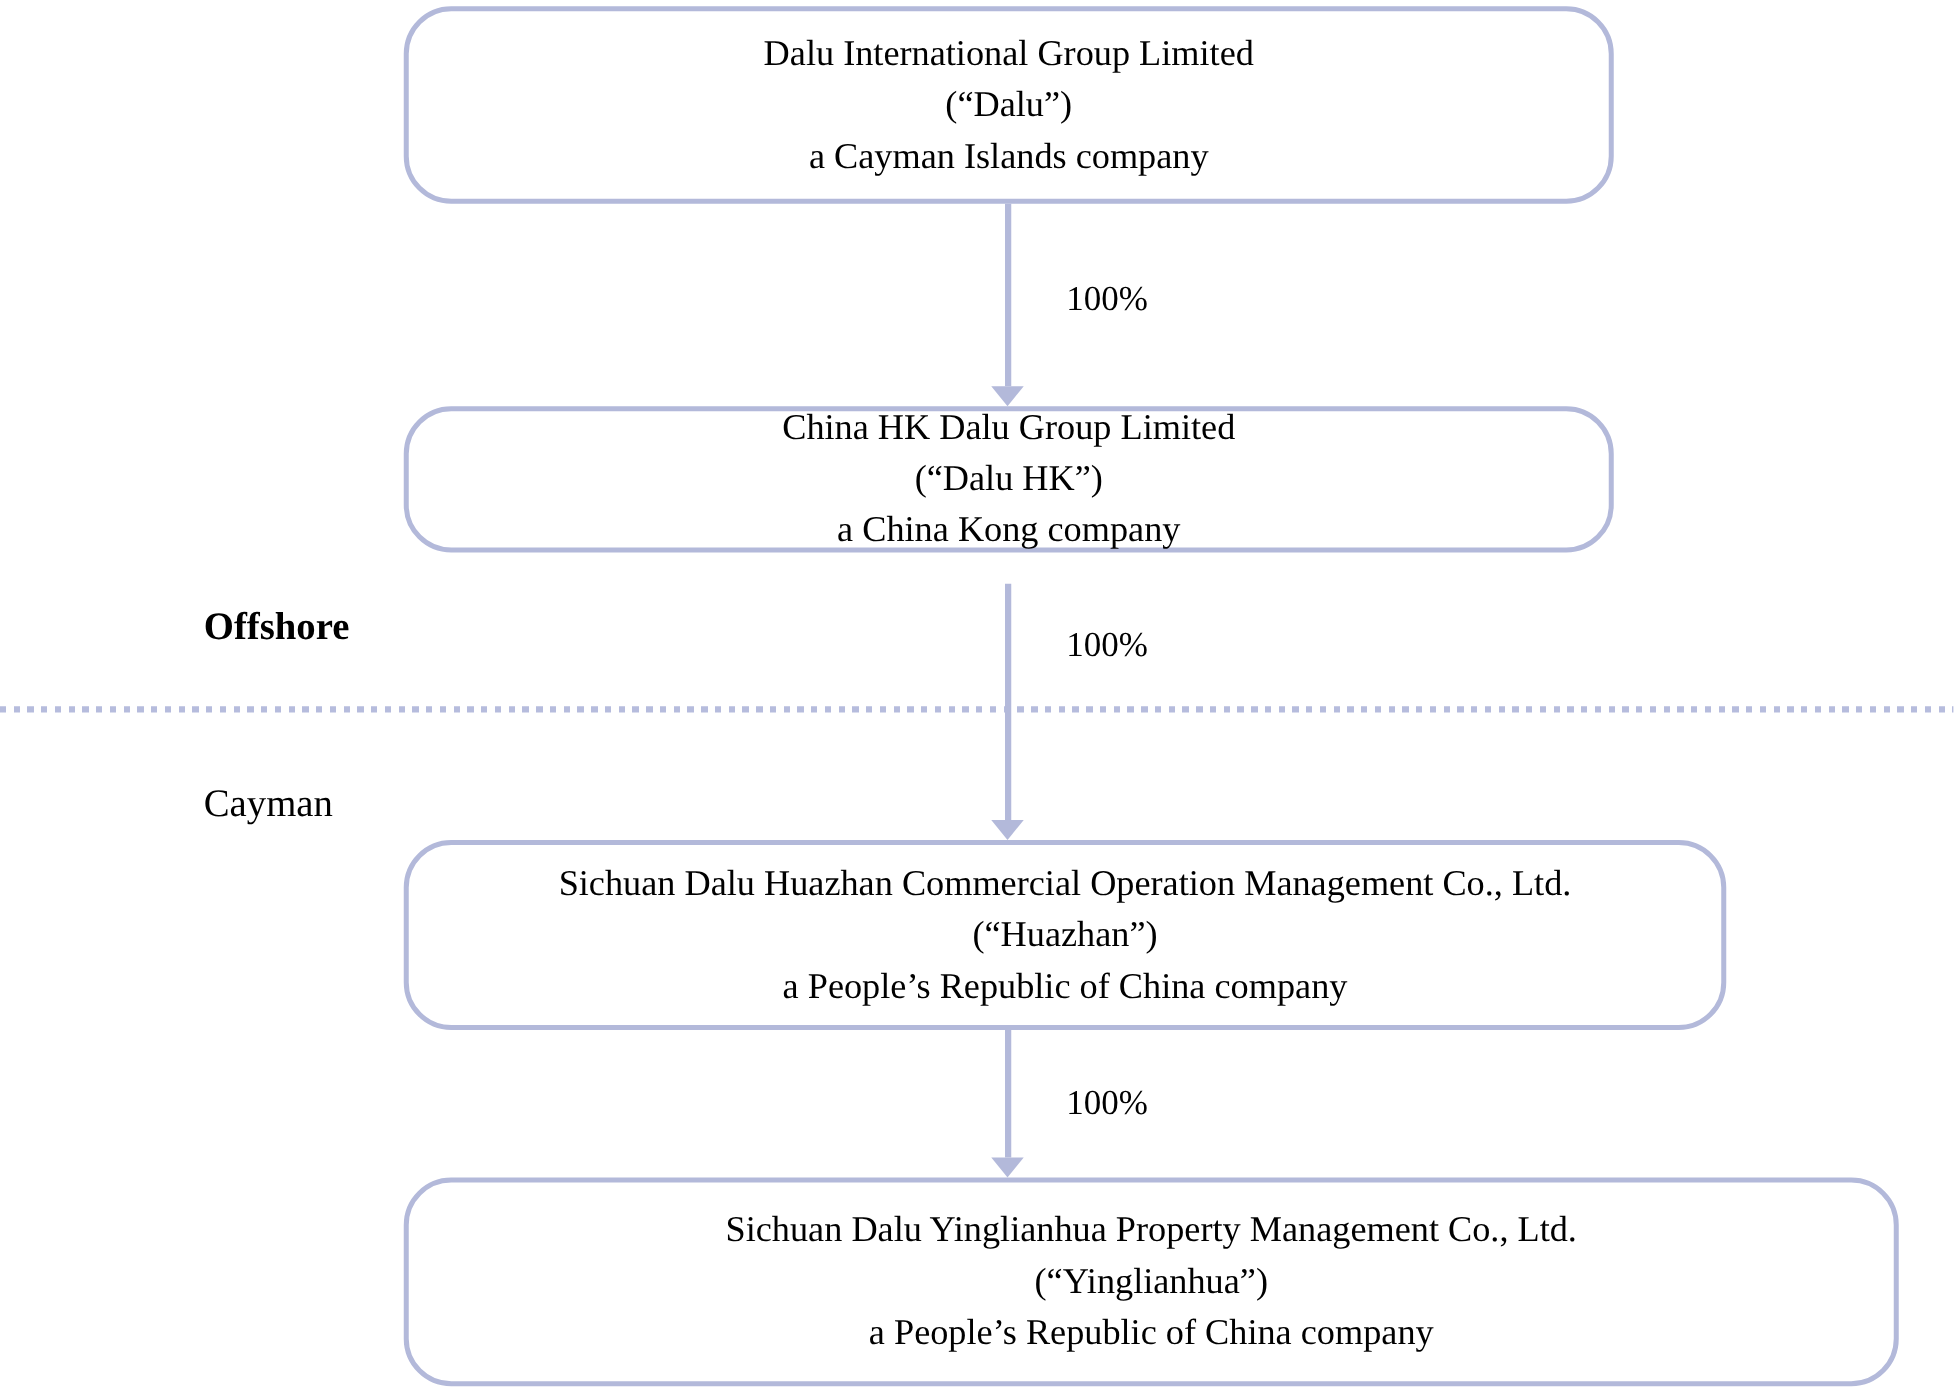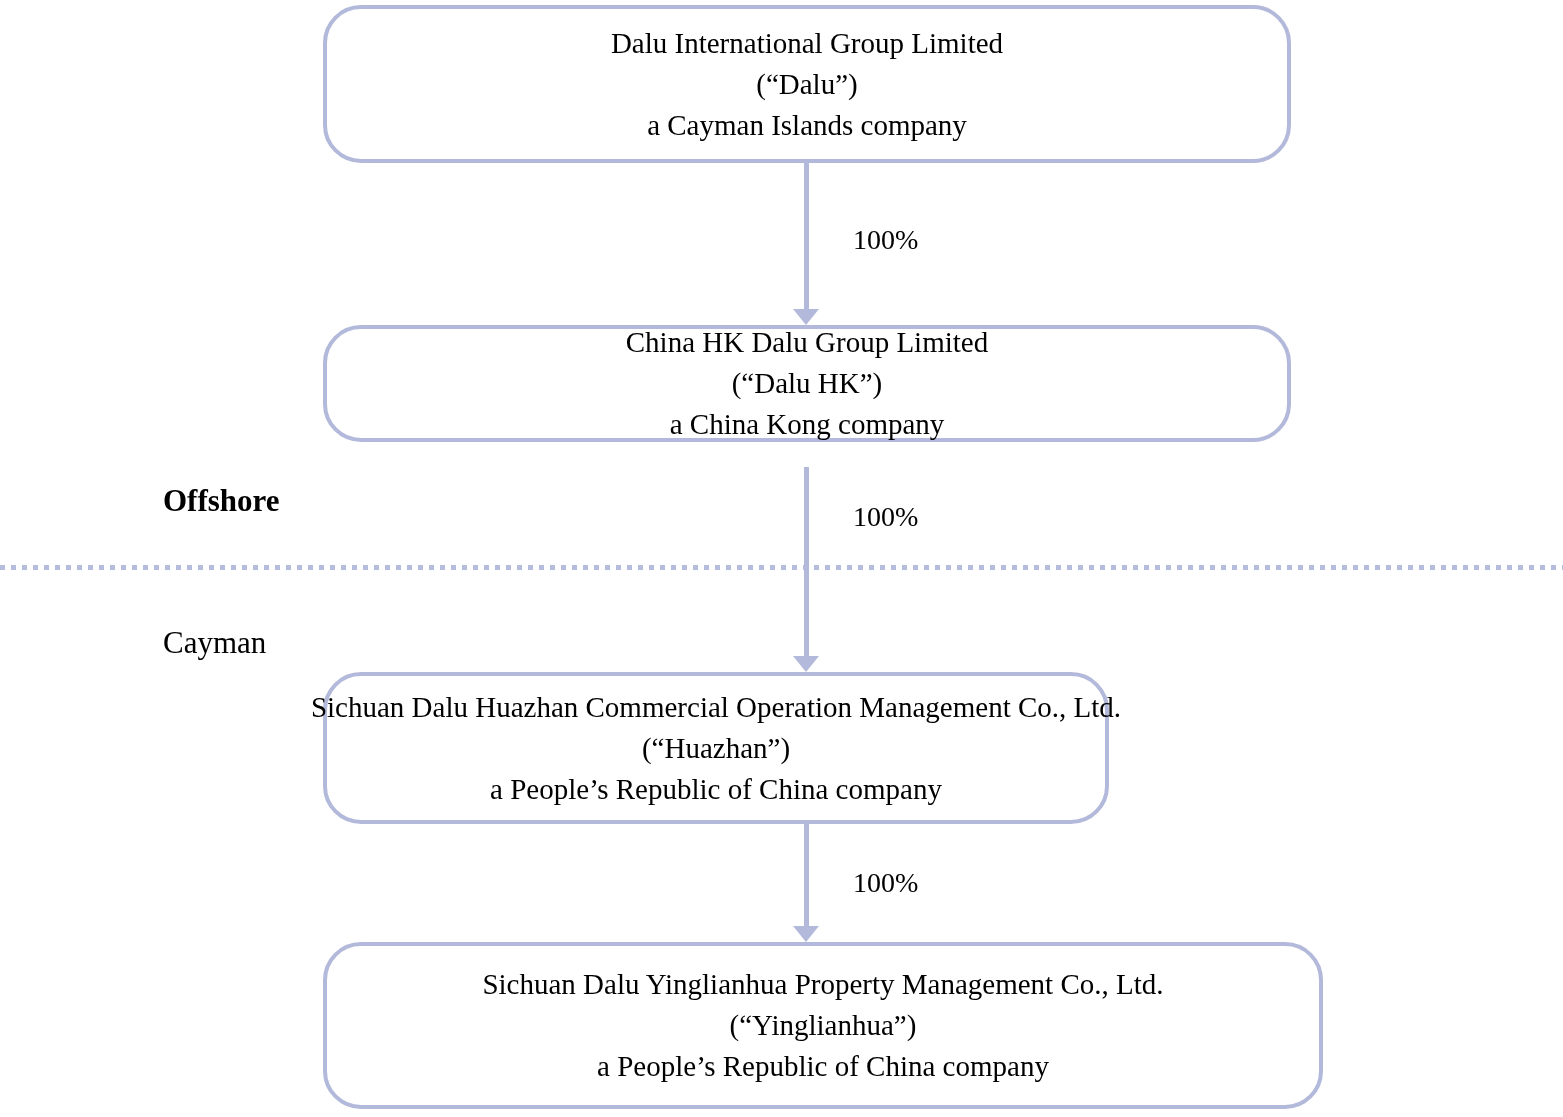"Sichuan Dalu Huazhan Commercial" .box3 { width: 786px -> 1058px }
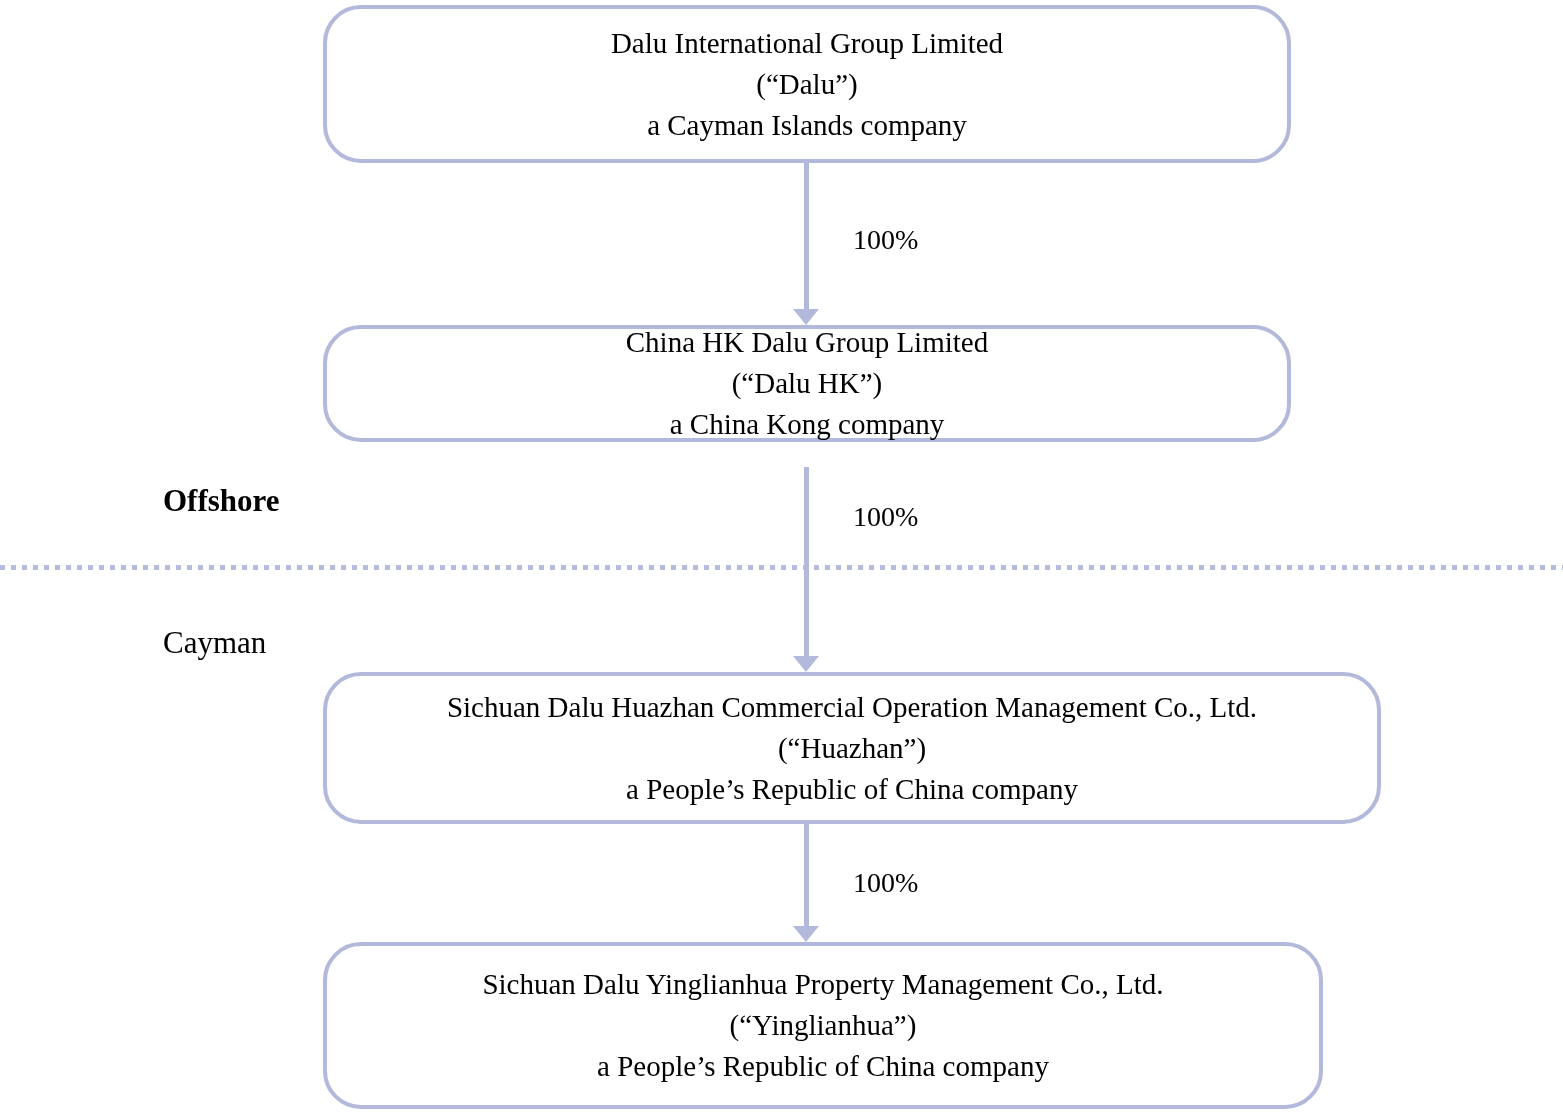"Sichuan Dalu Yinglianhua Property" .box4 { width: 1000px -> 1196px }
